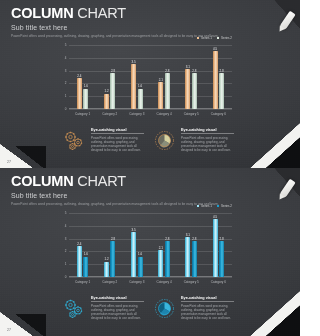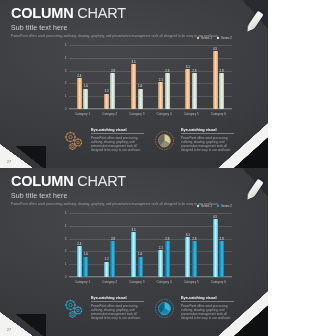"COLUMN CHART" .slide { width: 268px -> 300px }
